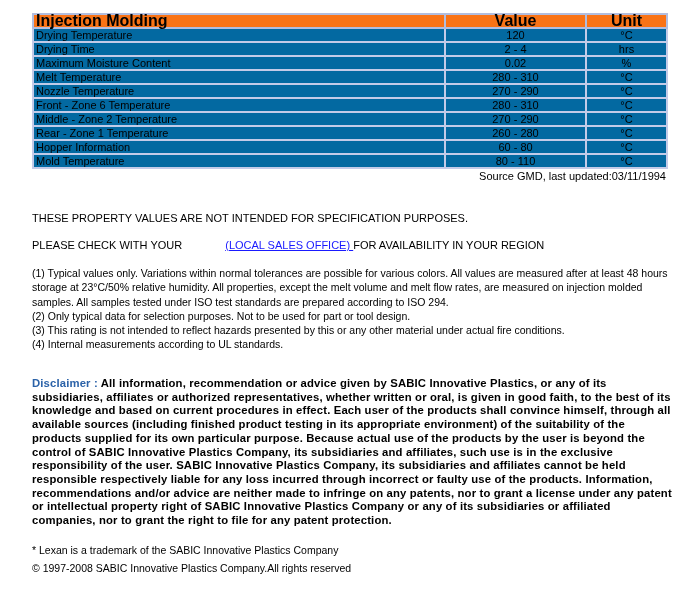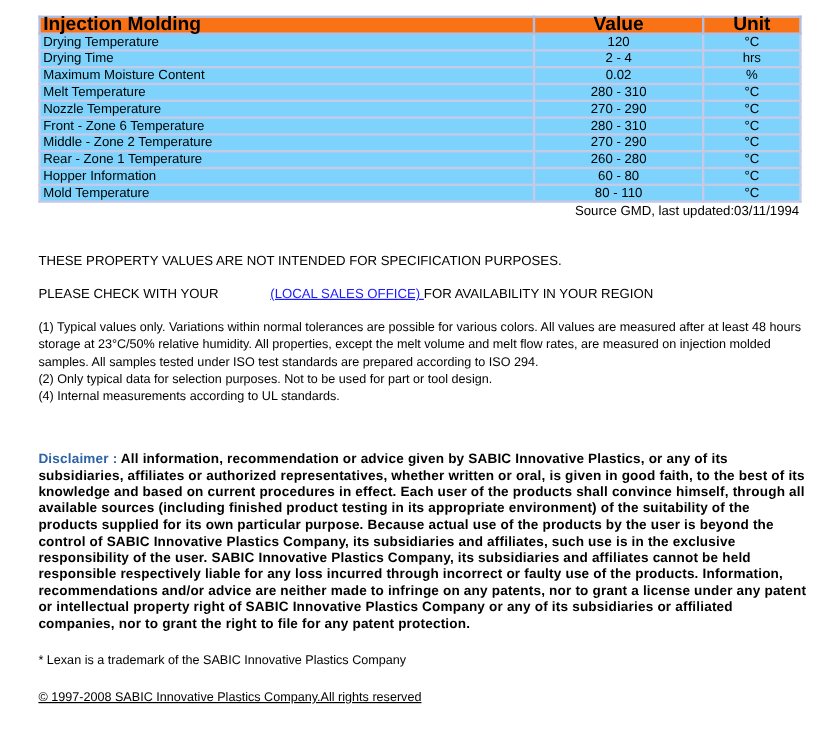"Drying Temperature" table.props td { background: #7dd3fc -> #0369a1 }
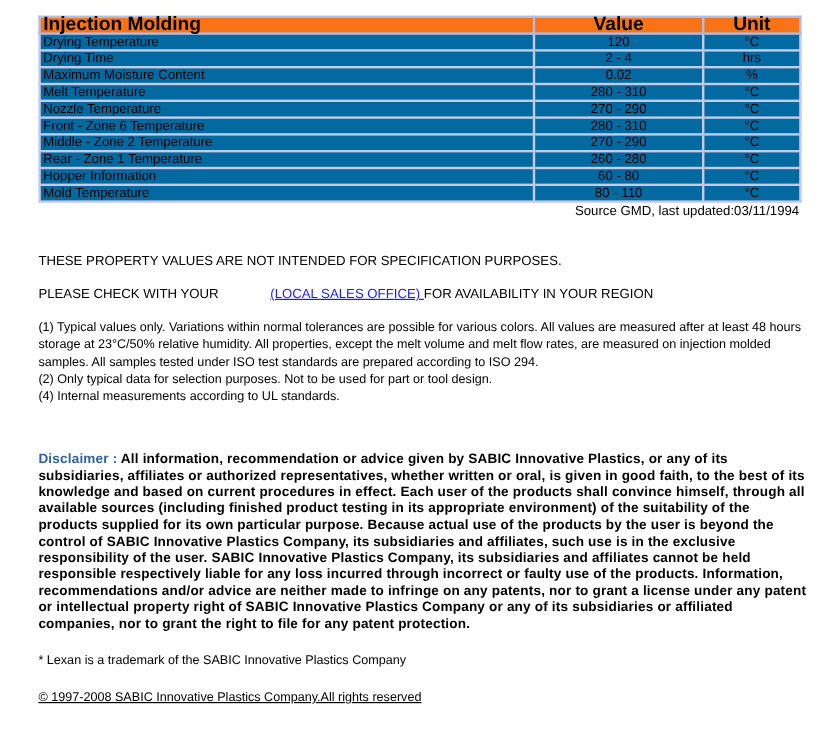"(3) This rating is not" p { html: none -> <p>(3) This rating is not intended to reflect hazards presented by this or any other material under actual fire conditions.</p> }
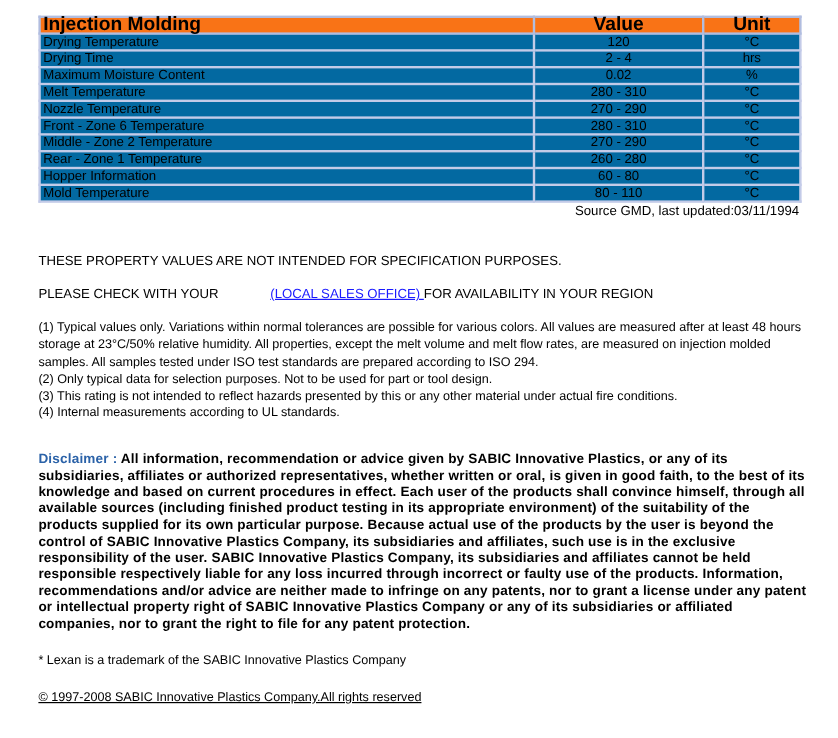"© 1997-2008 SABIC Innovative Plastics" div.foot { text-decoration: underline -> none; top: 575px -> 562px }
